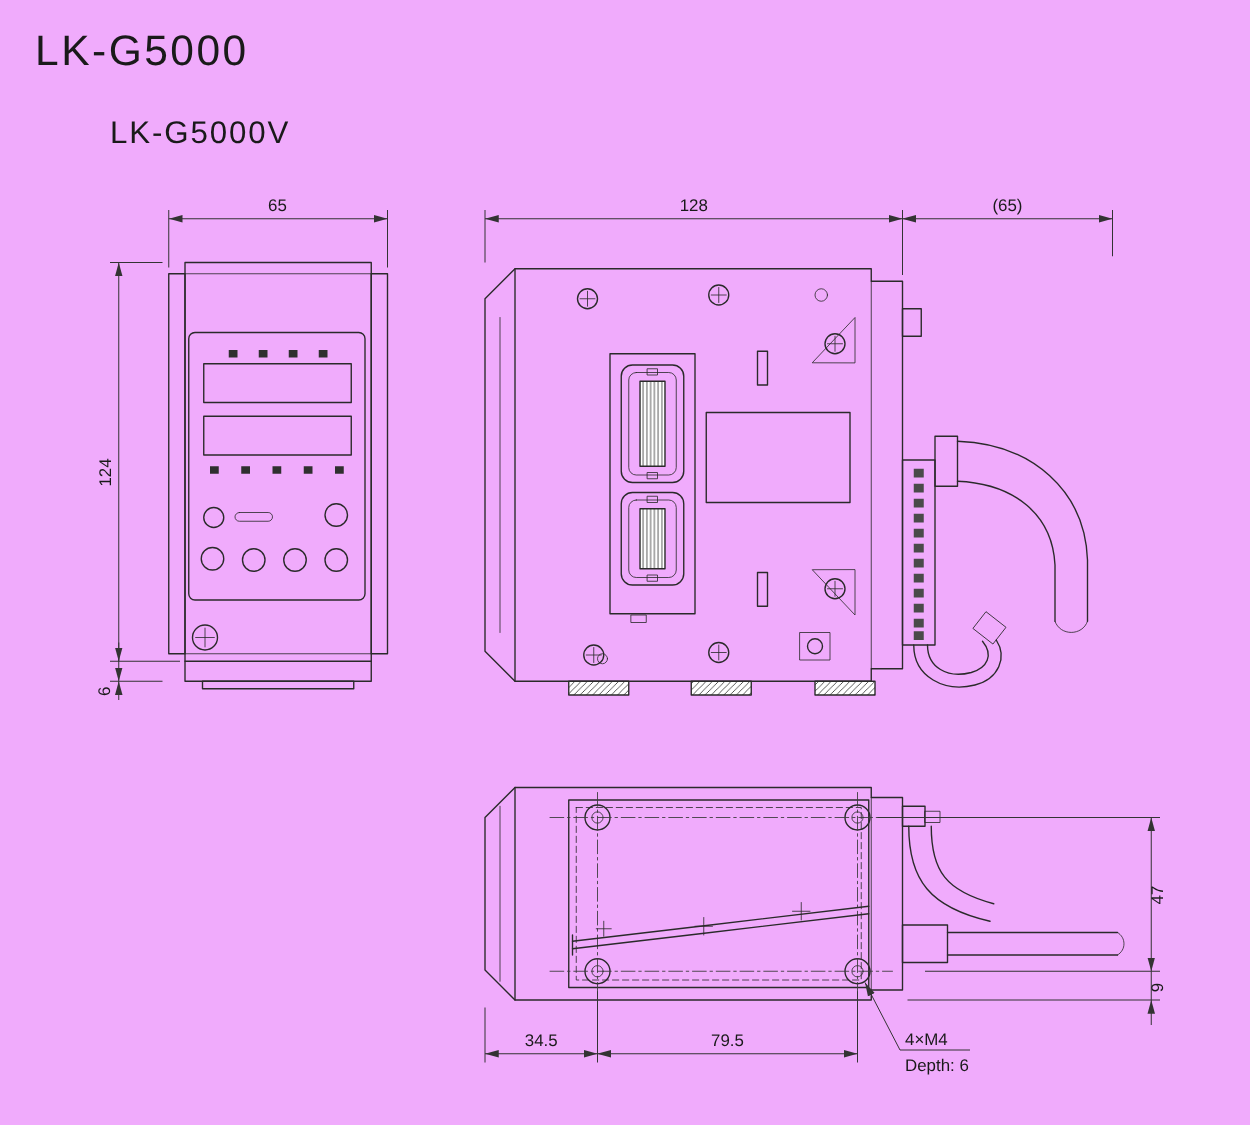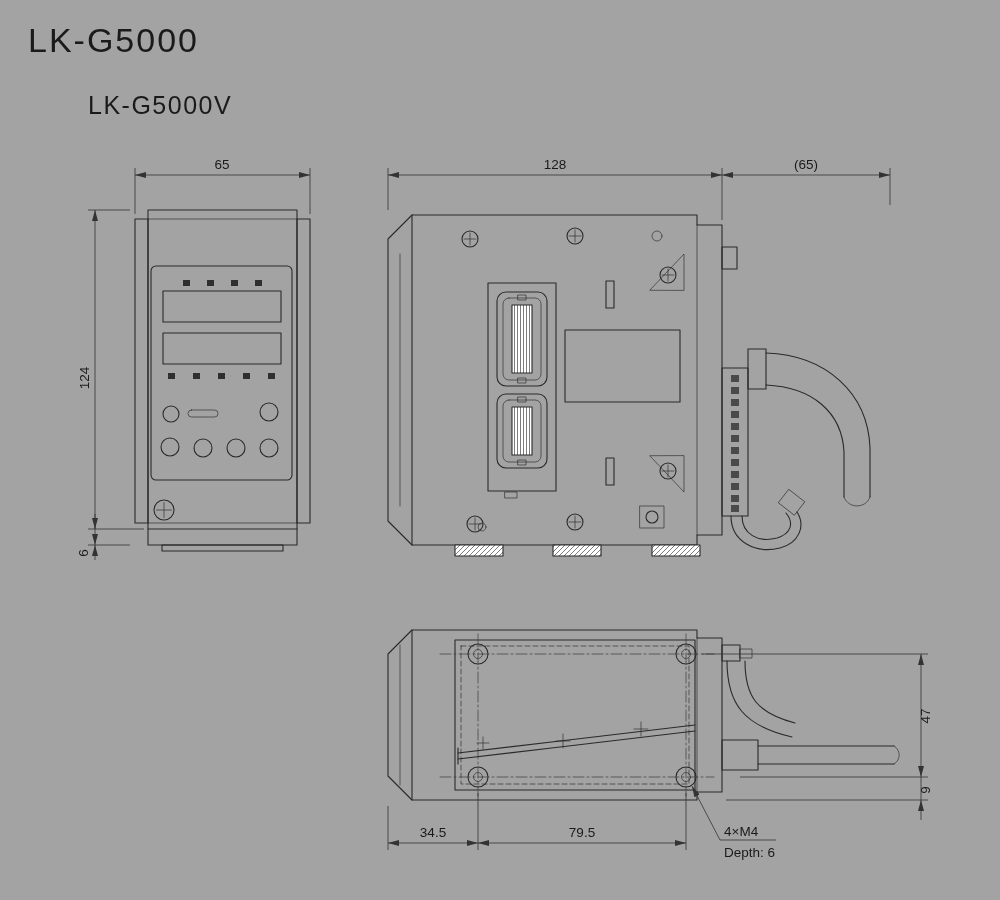"LK-G5000" .stage { background: #a3a3a3 -> #f0abfc }
